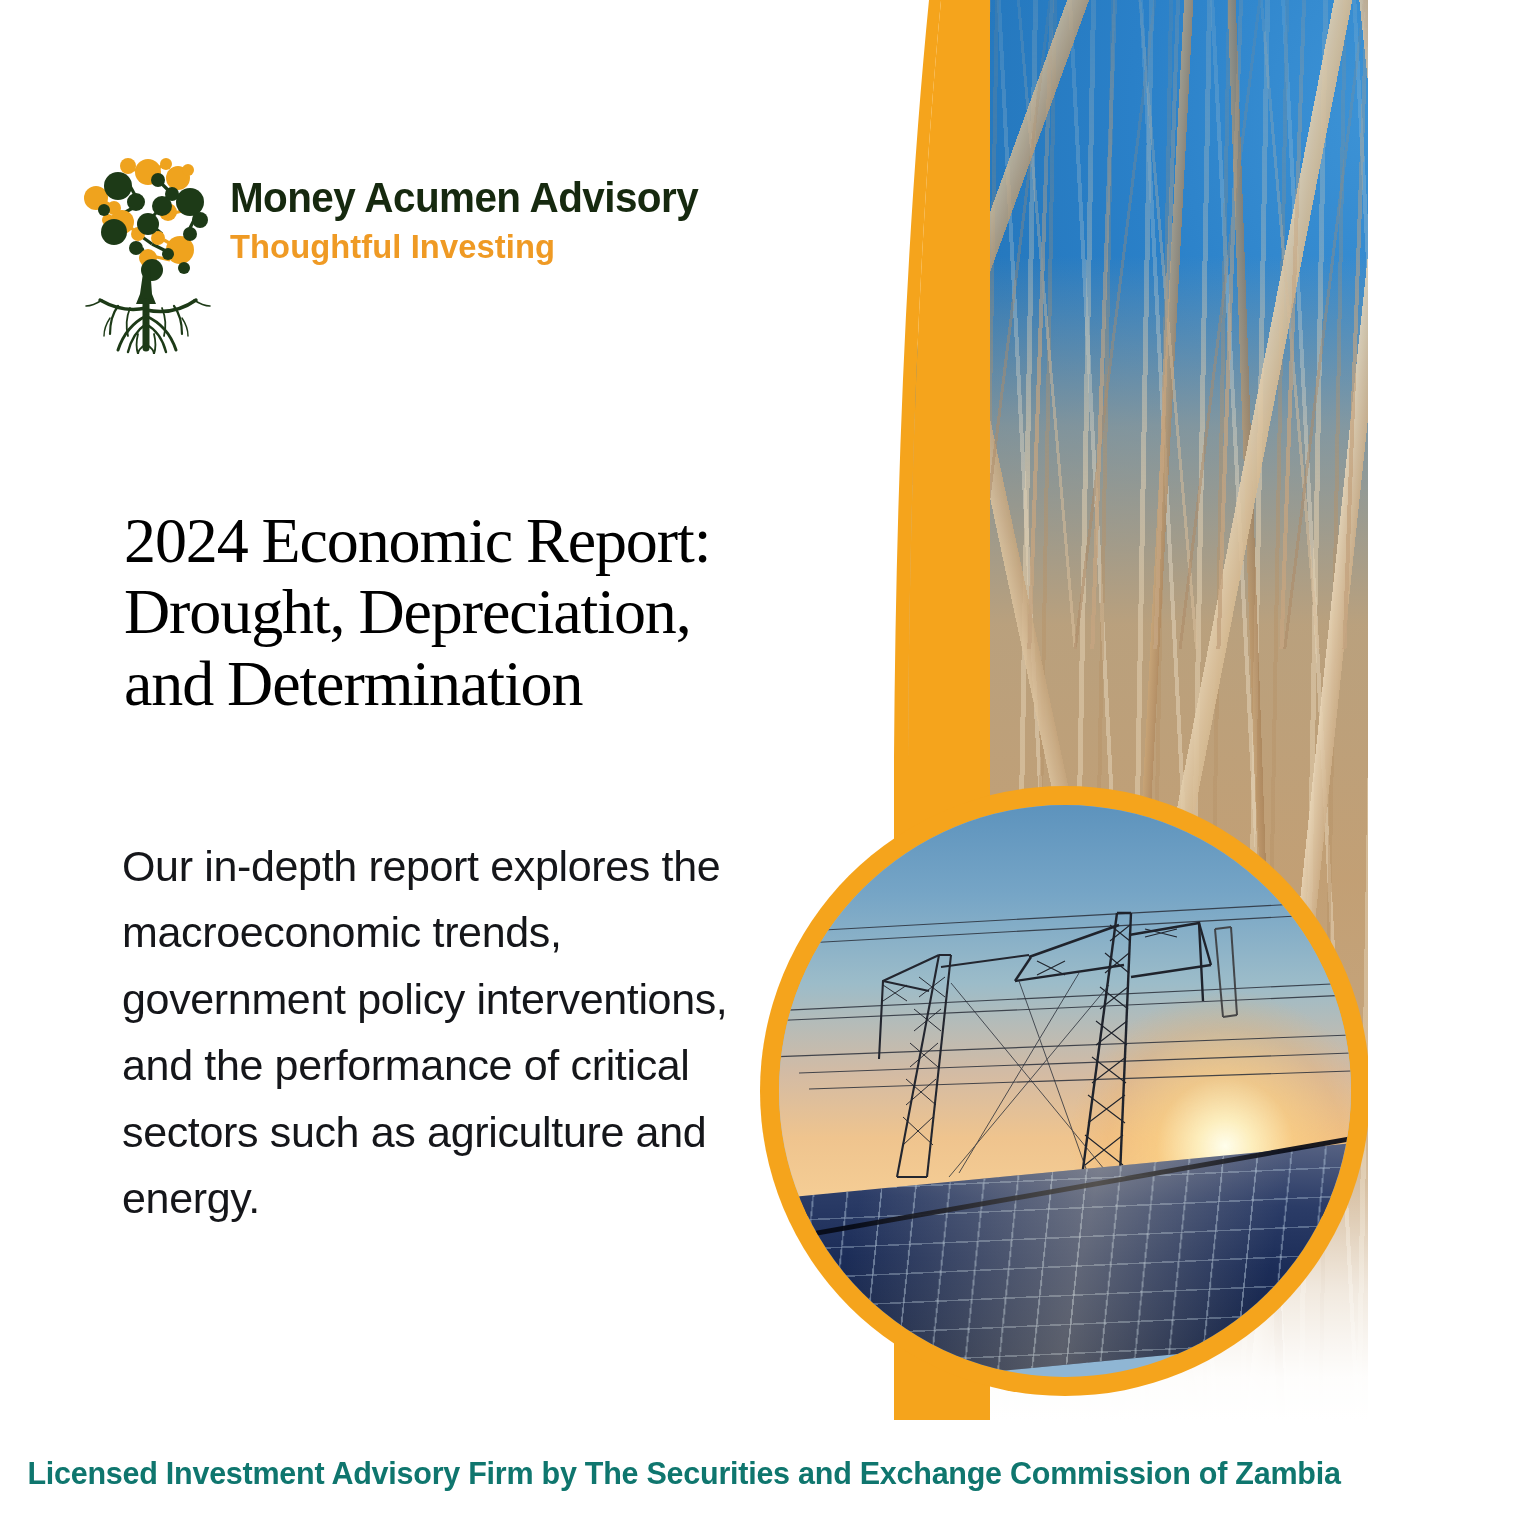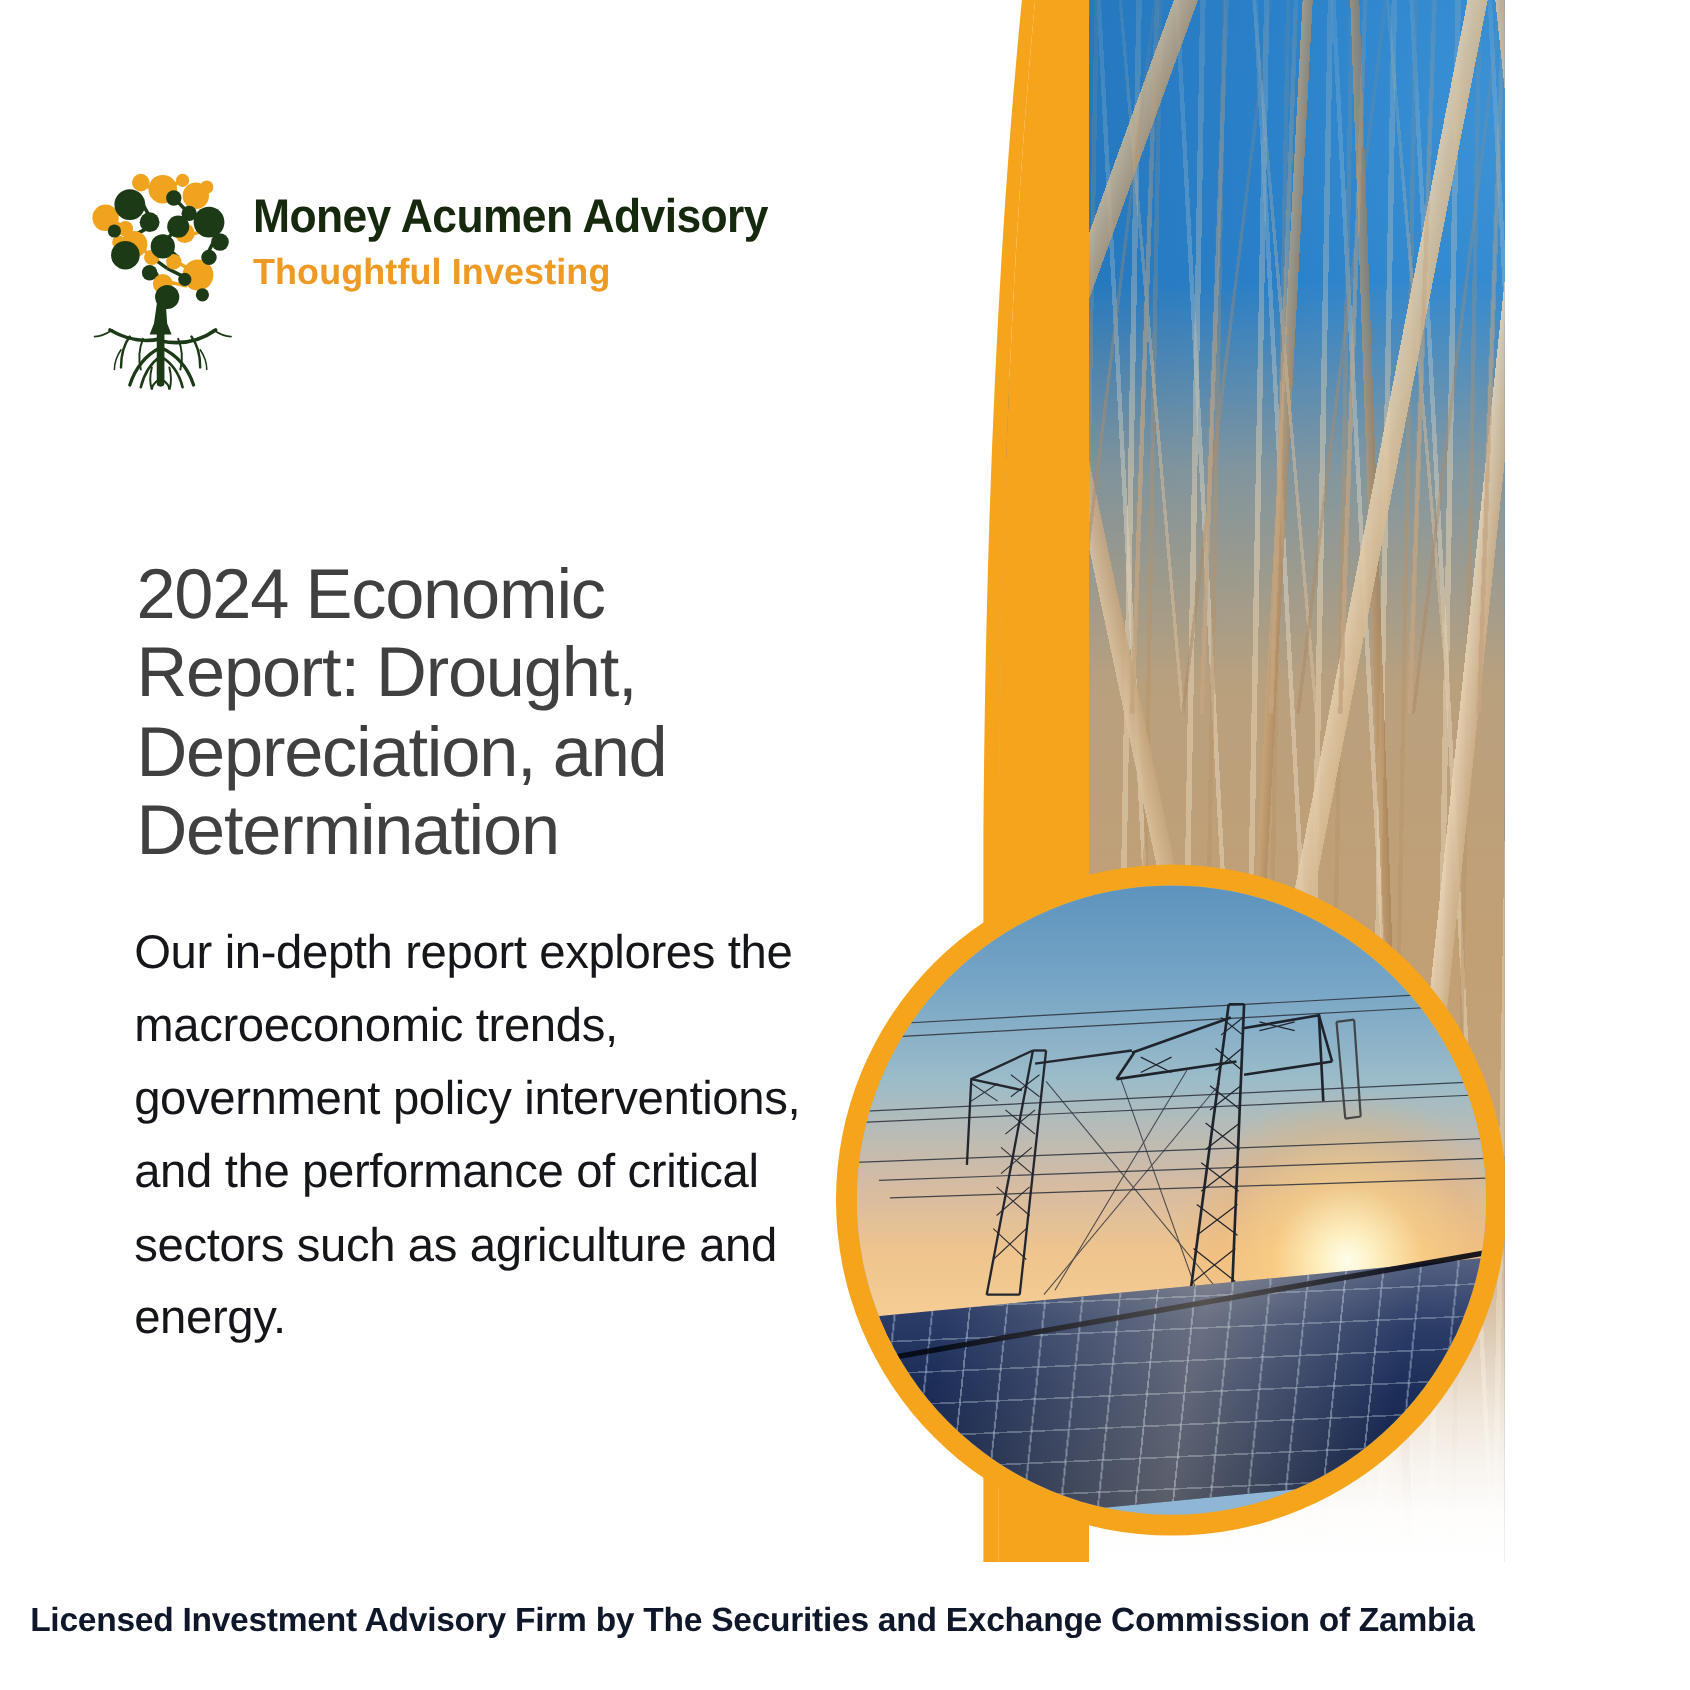"2024 Economic Report: Drought," .headline { color: #404040 -> #000000; font-family: Liberation Sans, sans-serif -> Liberation Serif, serif }
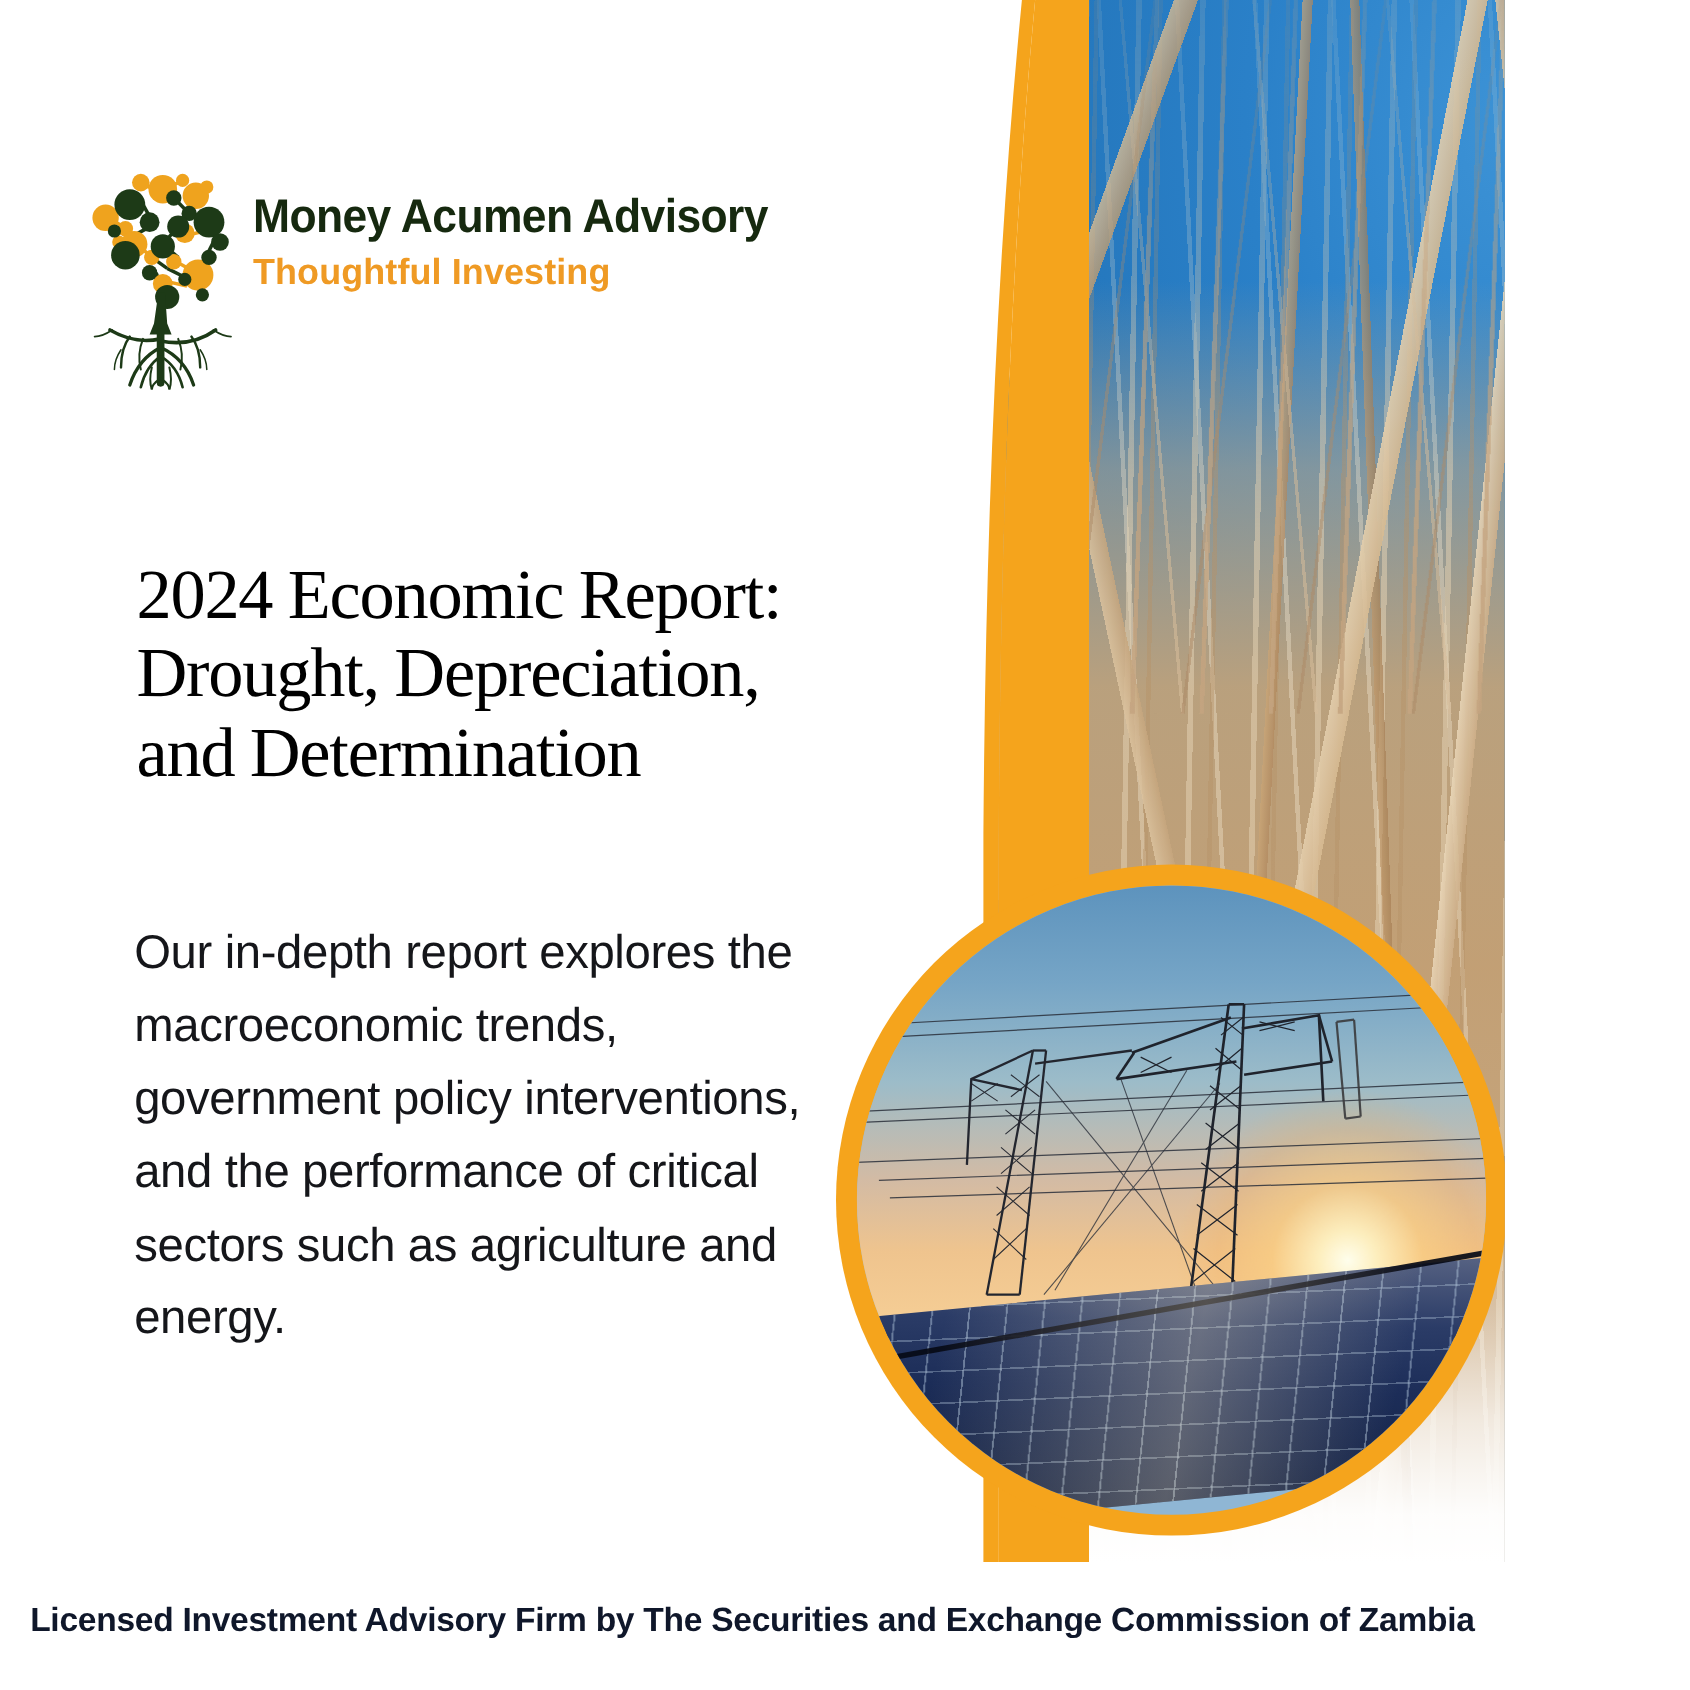"Licensed Investment Advisory Firm by" .footer-note { color: #0f172a -> #0f766e }
